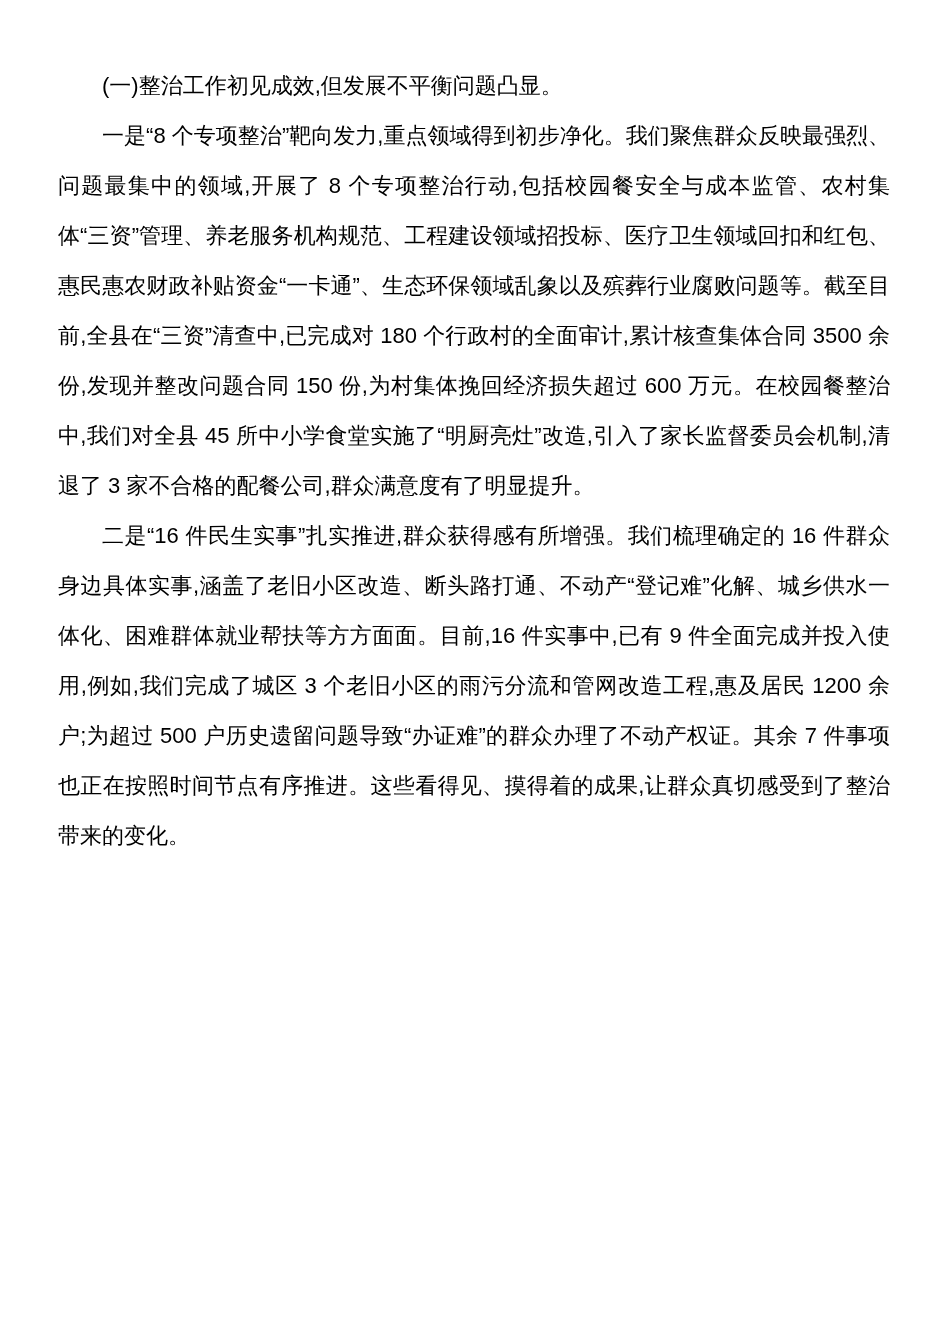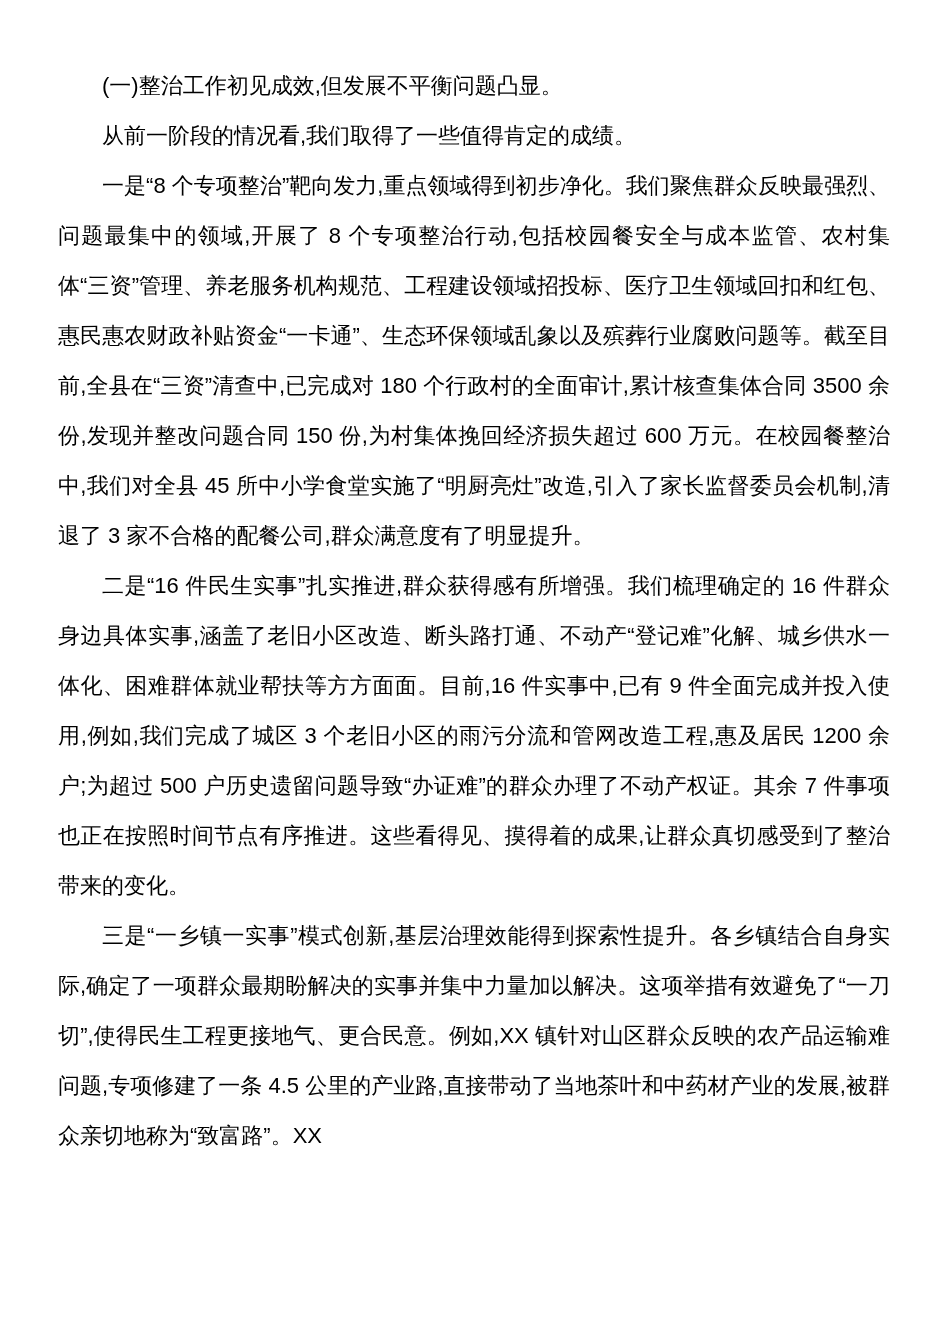"从前一阶段的情况看,我们取得了一些值得肯定的成绩。" p.para { html: <p><span>从前一阶段的情况看,我们取得了一些值得肯定的成绩。</span></p> -> none }
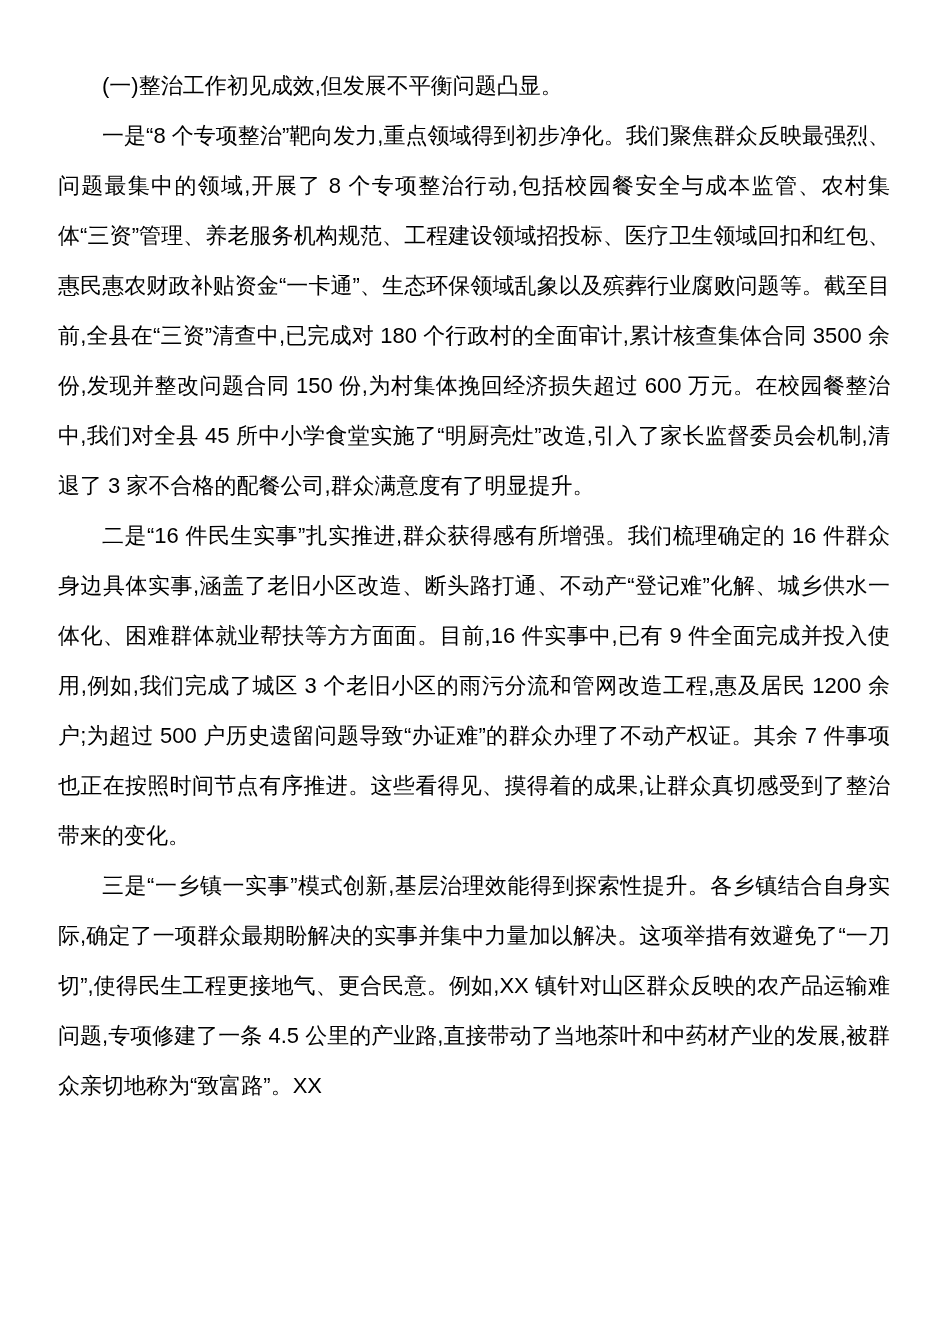"三是“一乡镇一实事”模式创新,基层治理效能得到探索性提升。各乡镇结合自身实际,确" p.para { html: <p><span>三是</span><span>“一乡镇一实事”模式创新,基层治理效能得到探索性提升。各乡镇结合自身实际,确定了一项群众最期盼解决的实事并集中力量加以解决。这项举措有效避免了“一刀切”,使得民生工程更接地气、更合民意。例如,XX 镇针对山区群众反映的农产品运输难问题,专项修建了一条 4.5 公里的产业路,直接带动了当地茶叶和中药材产业的发展,被群众亲切地称为“致富路”。XX</span></p> -> none }
